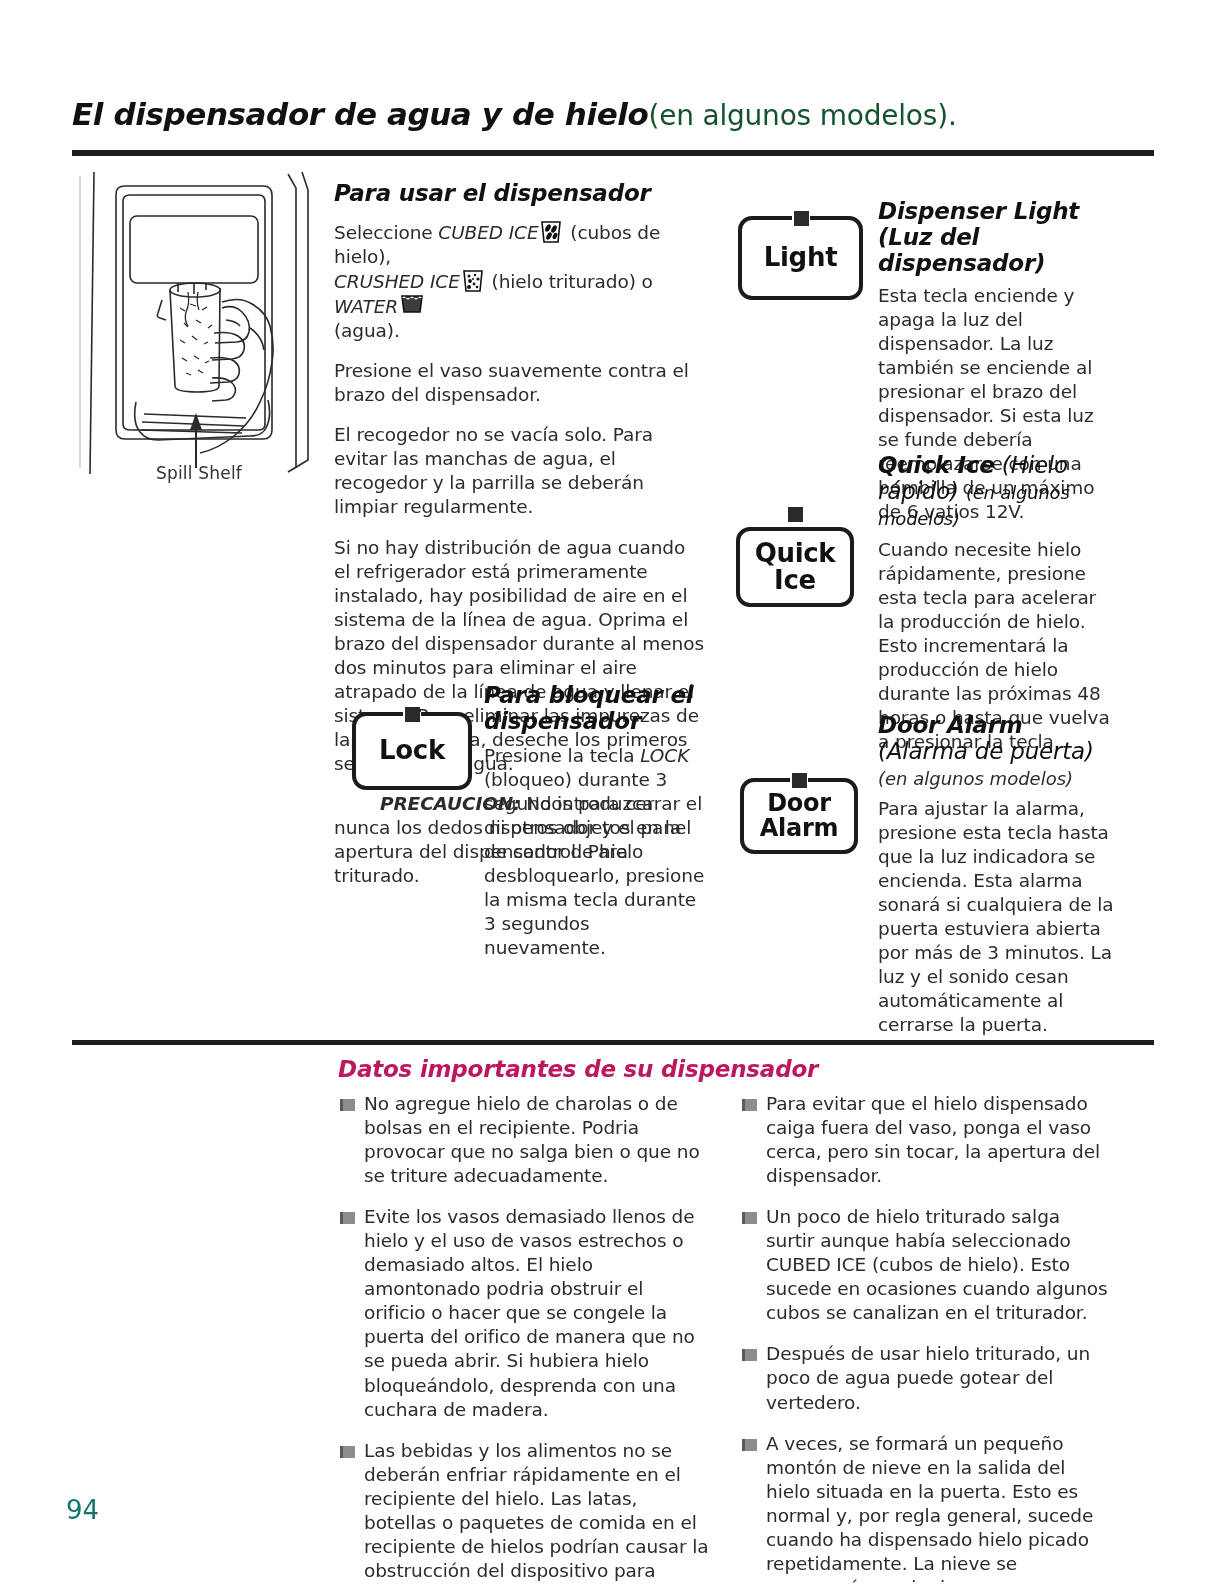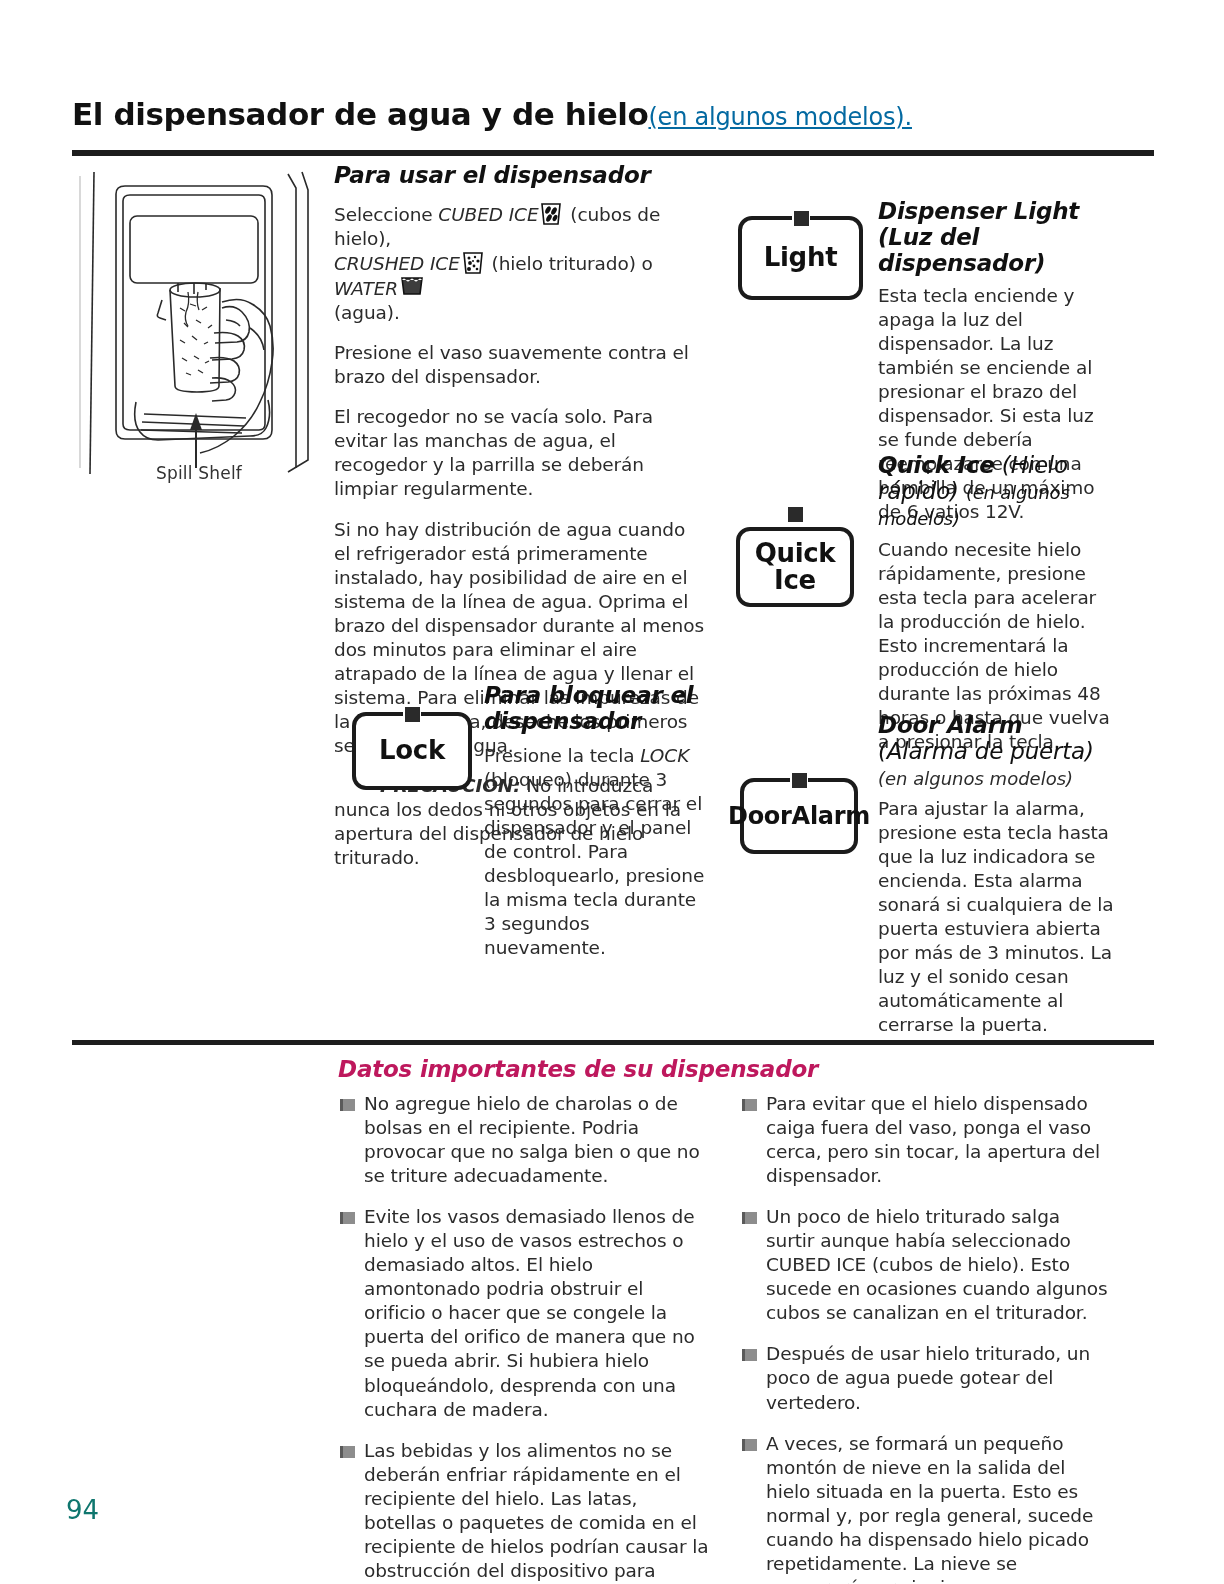"El dispensador de agua y" .header-title { font-style: none -> italic }
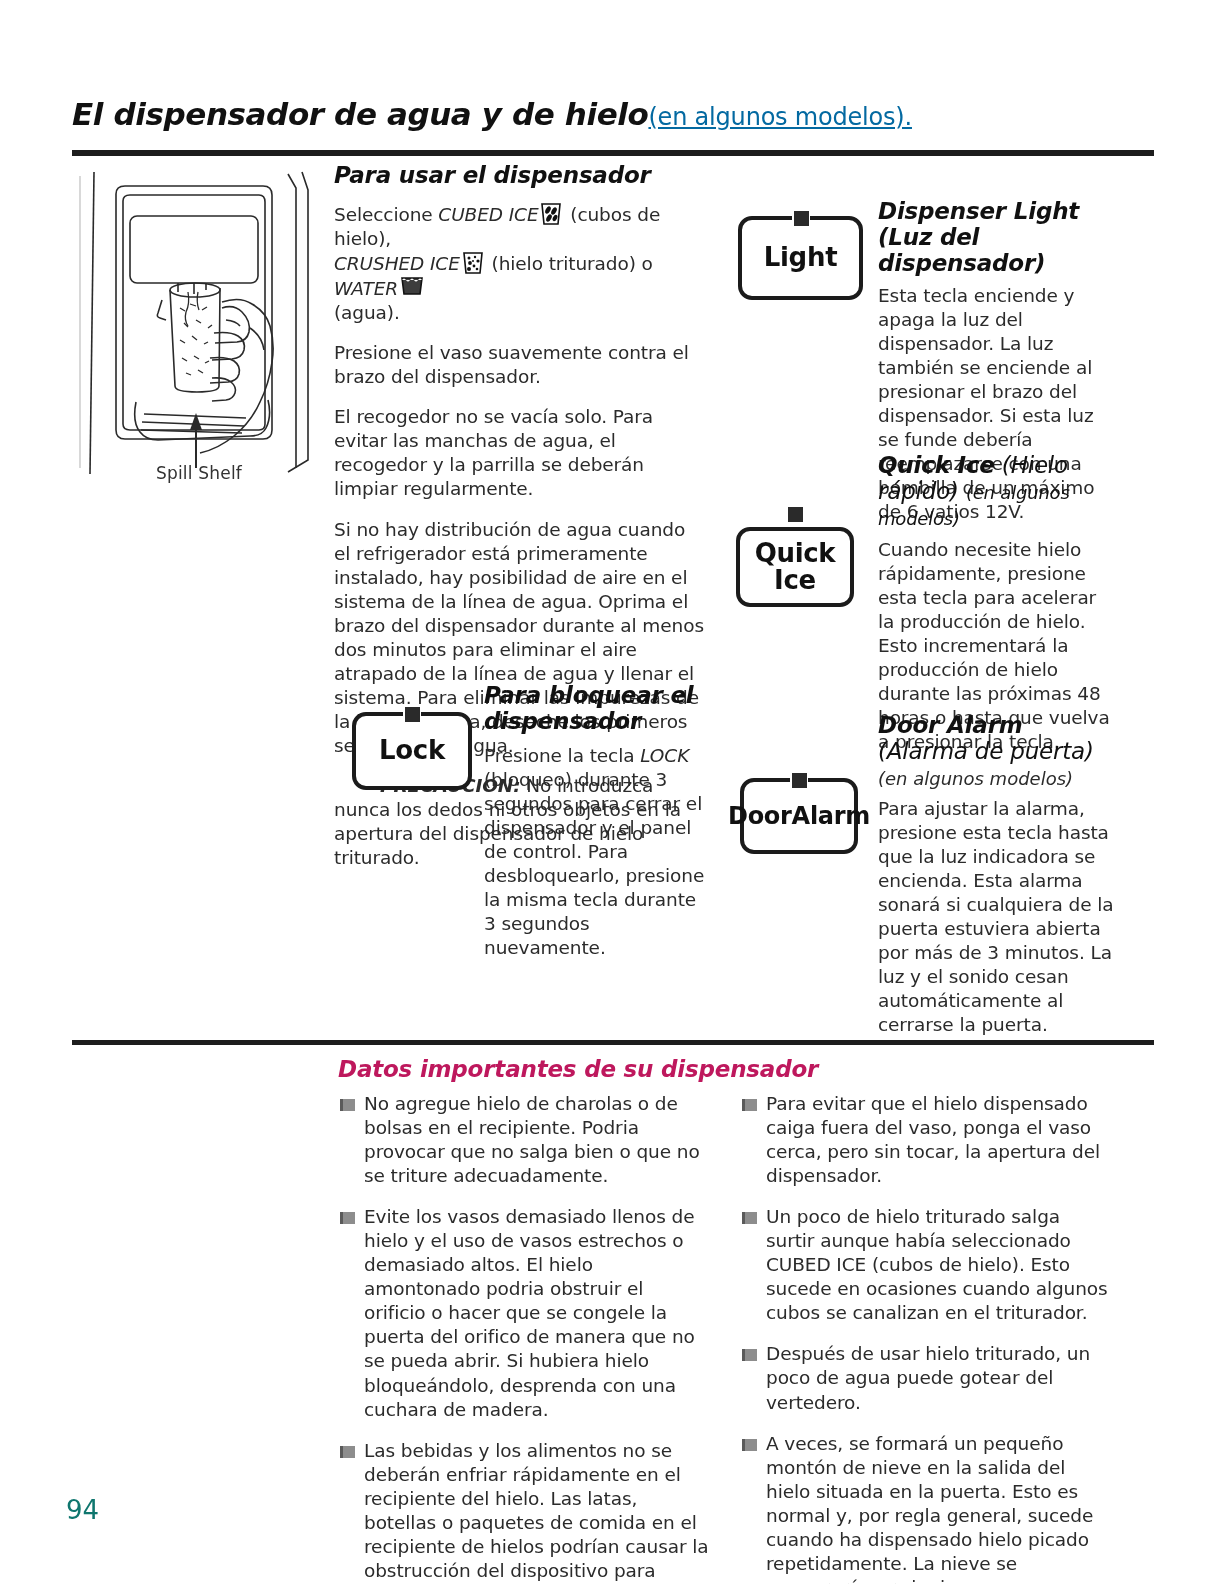"(en algunos modelos)." .header-sub { color: #0369a1 -> #14532d; font-size: 24px -> 28px; text-decoration: underline -> none }
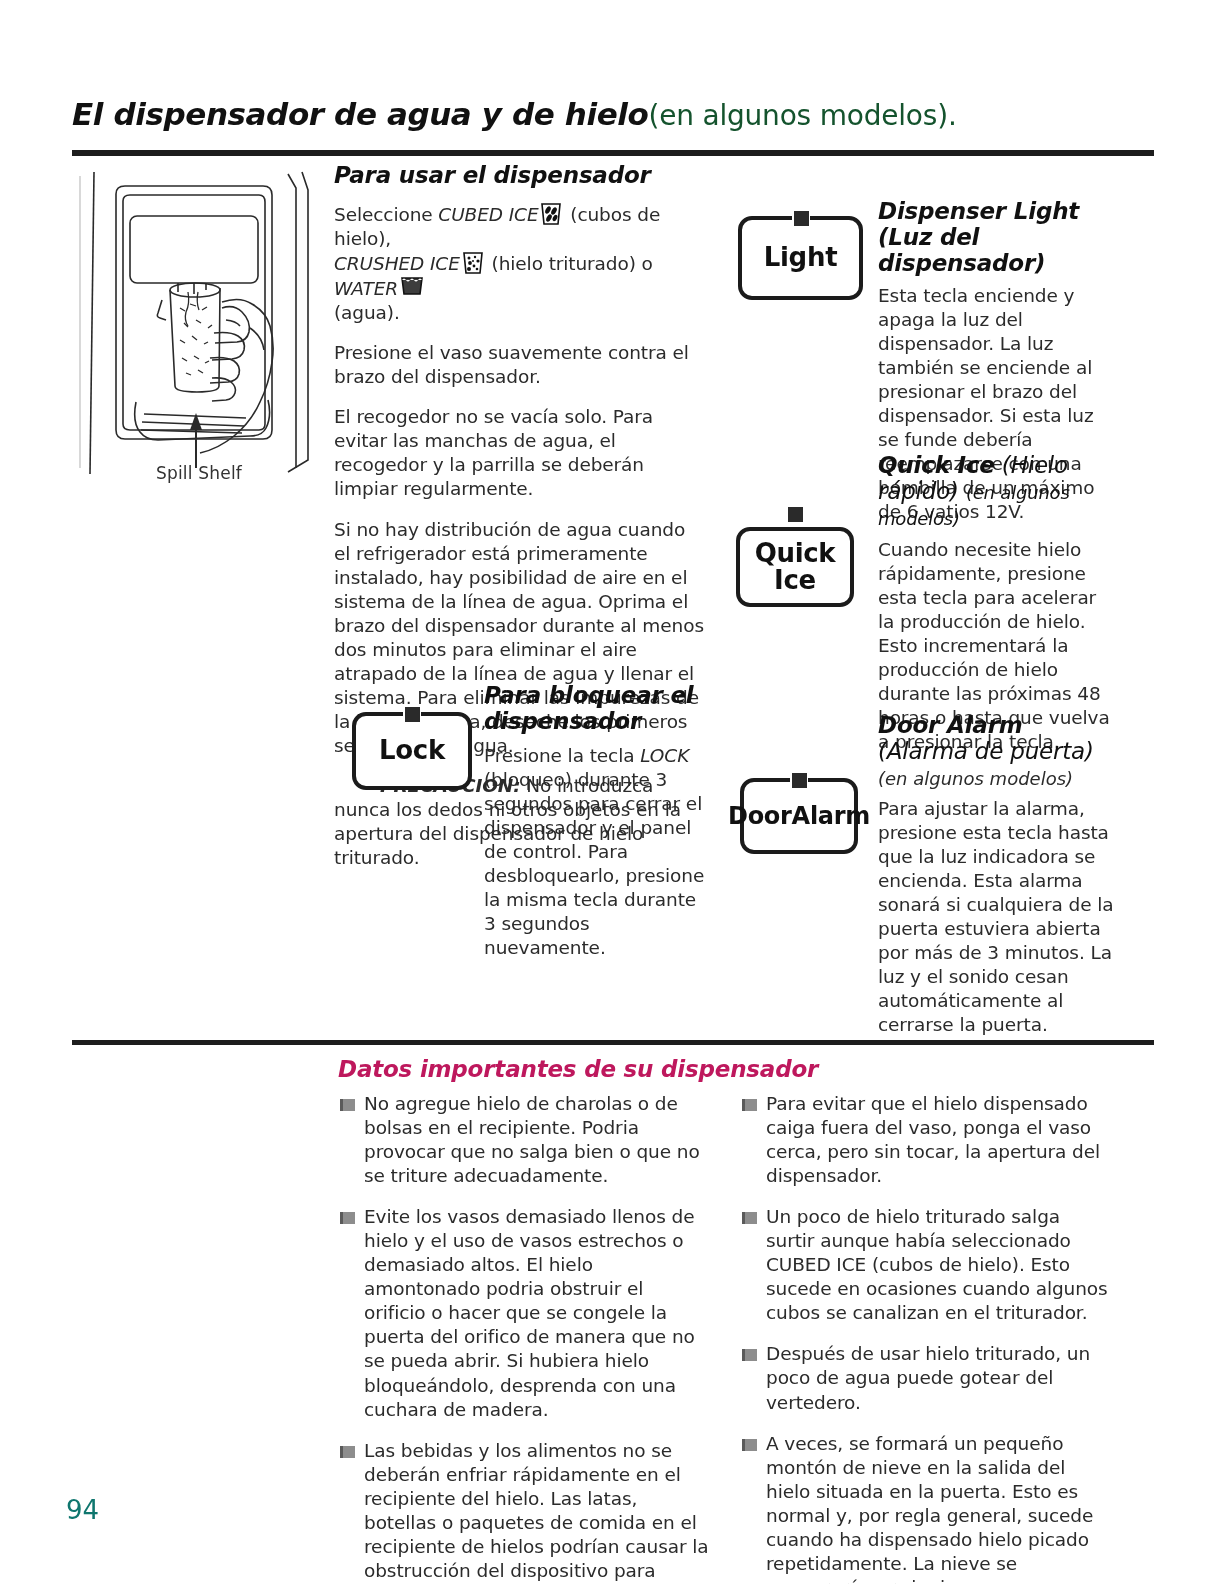"Para usar el dispensador" .col-mid { top: 162px -> 180px }
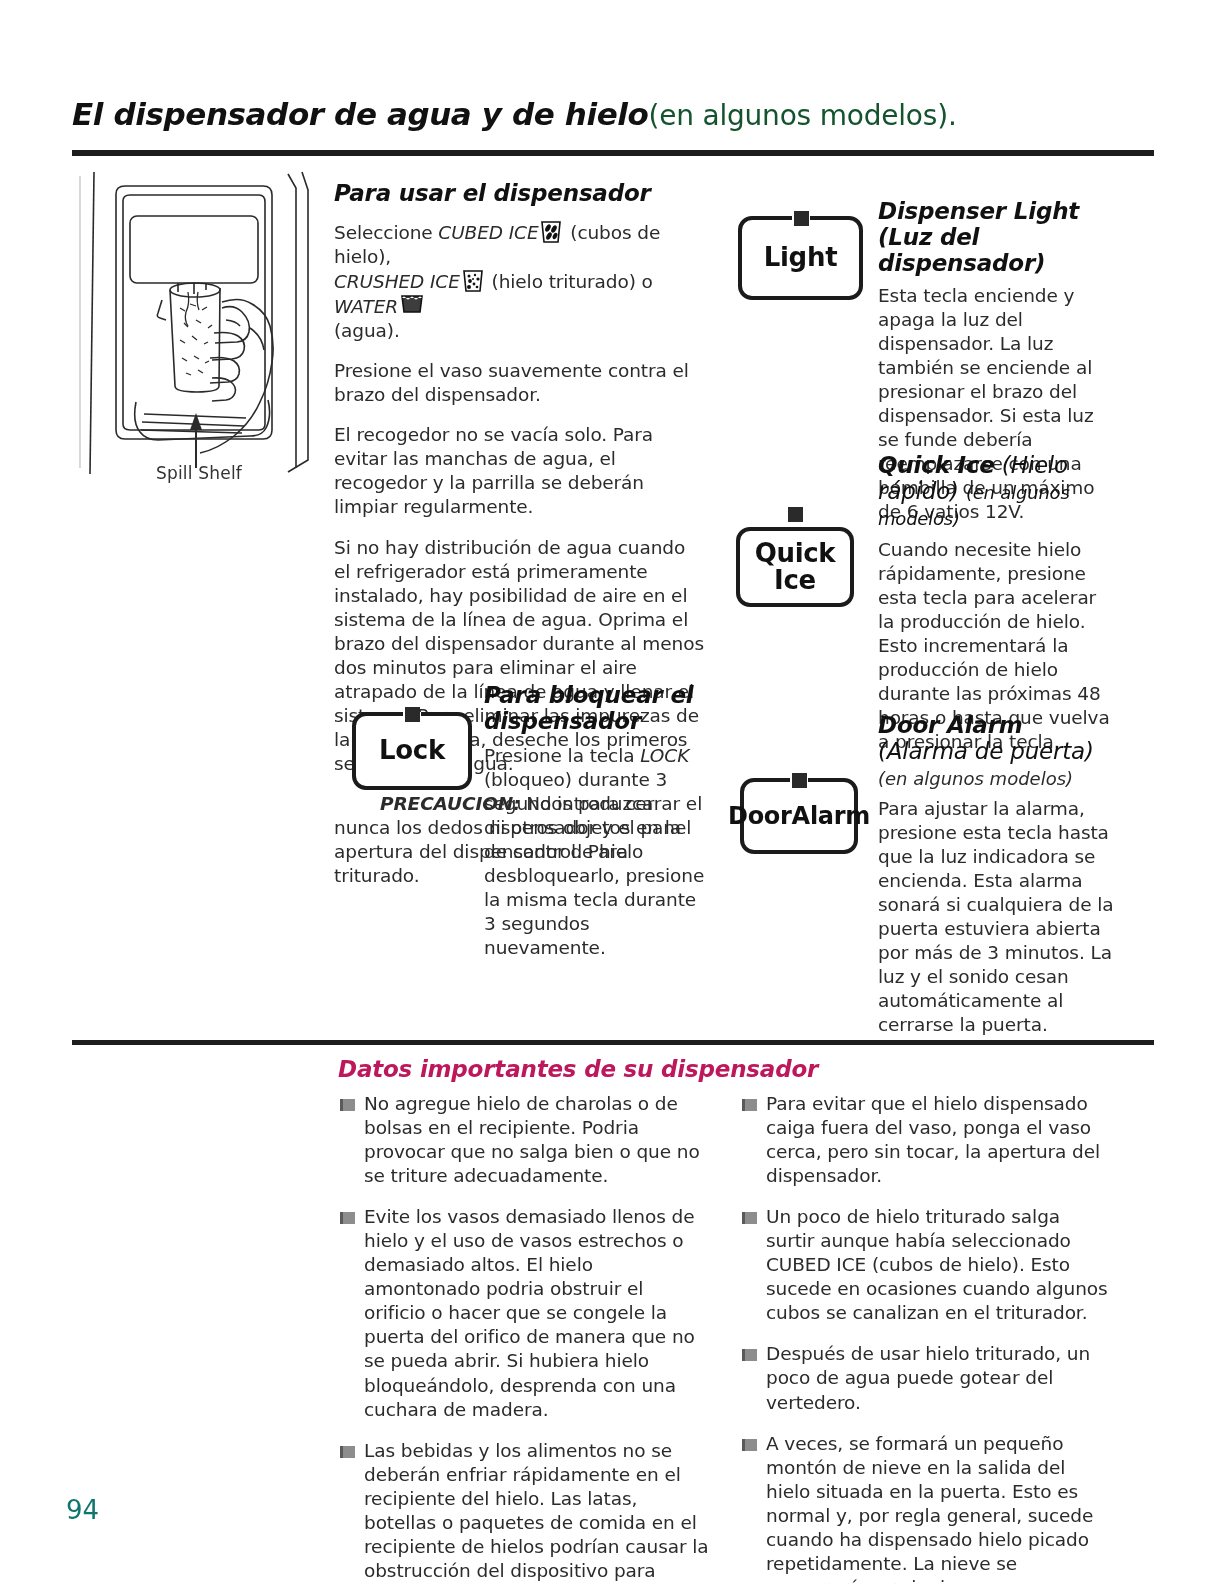"Door" div.ctrl-btn { flex-direction: row -> column }
